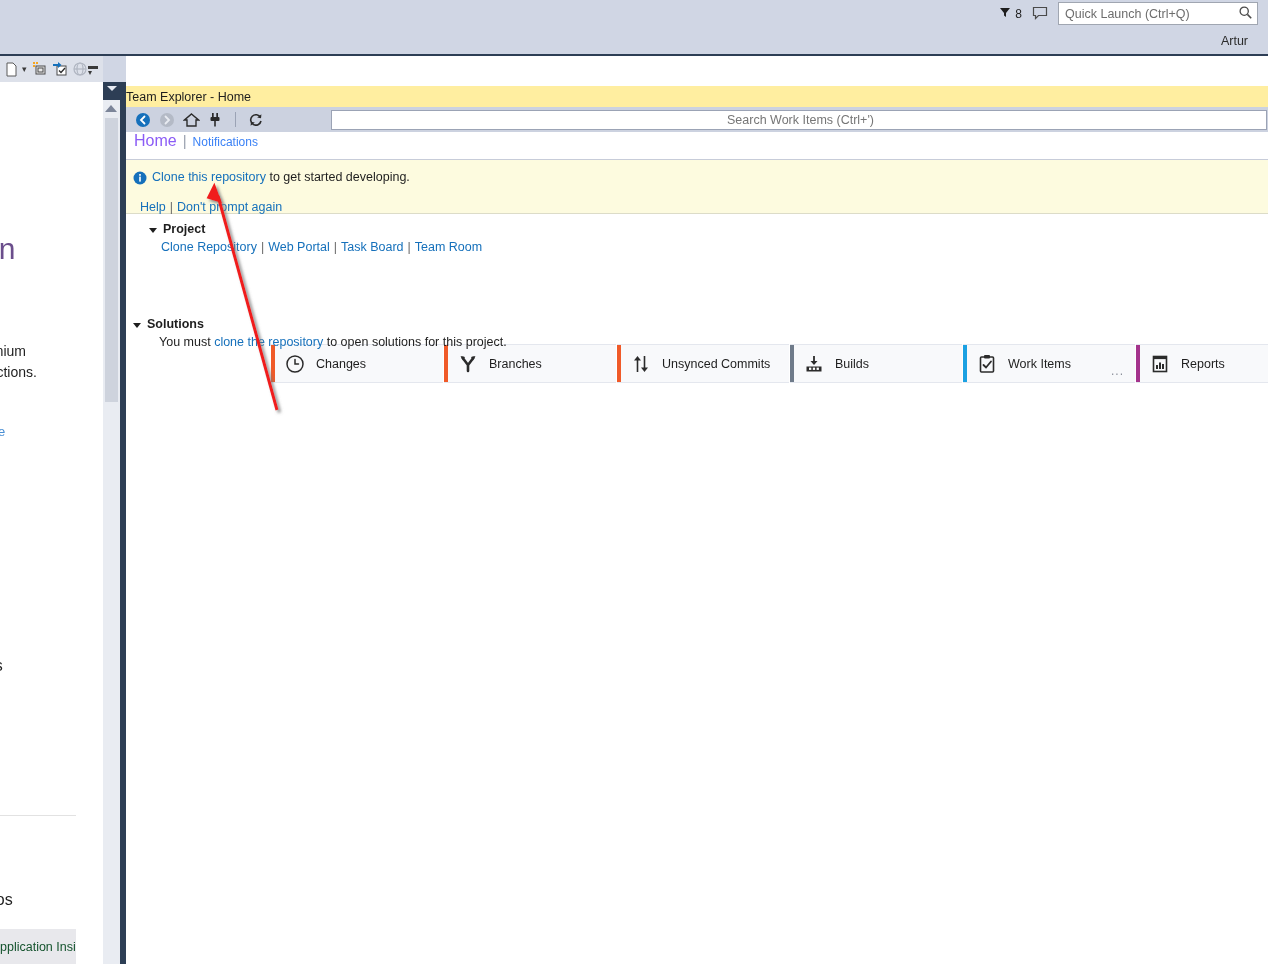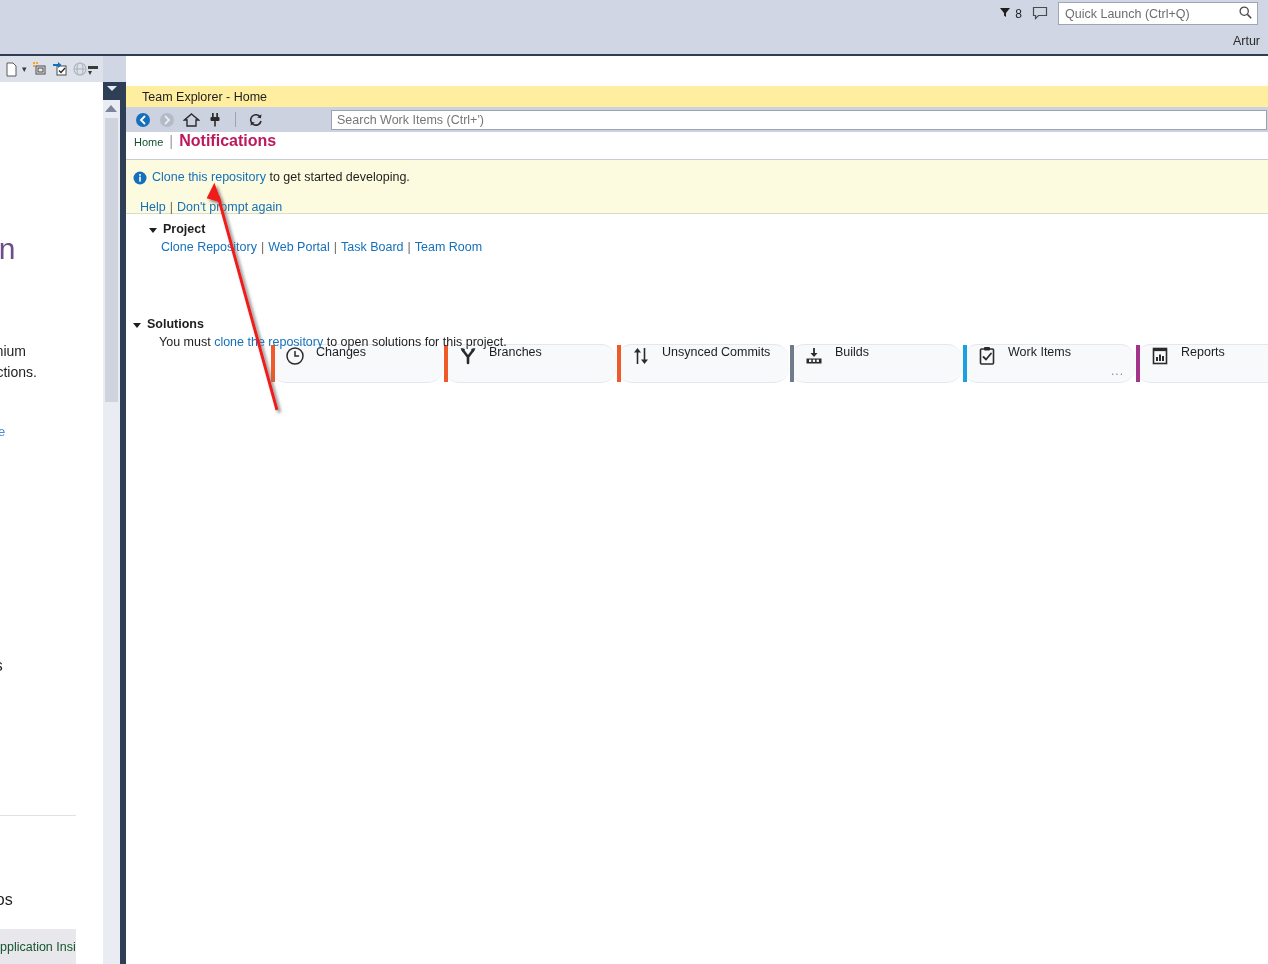"Artur" .user-name { right: 8px -> 20px }
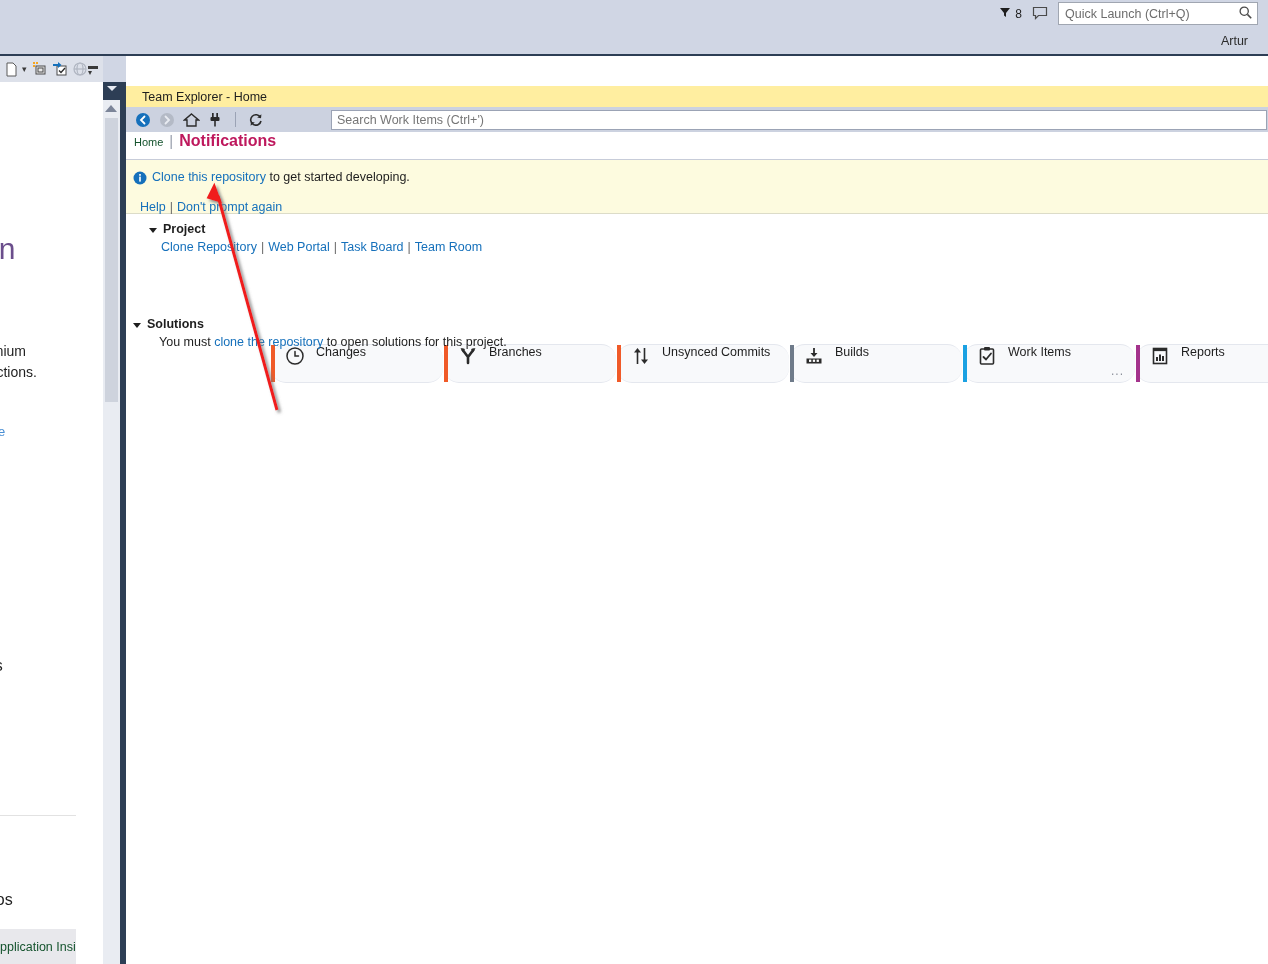"Team Explorer - Home" .te-titlebar-label { padding-left: 16px -> 0 }
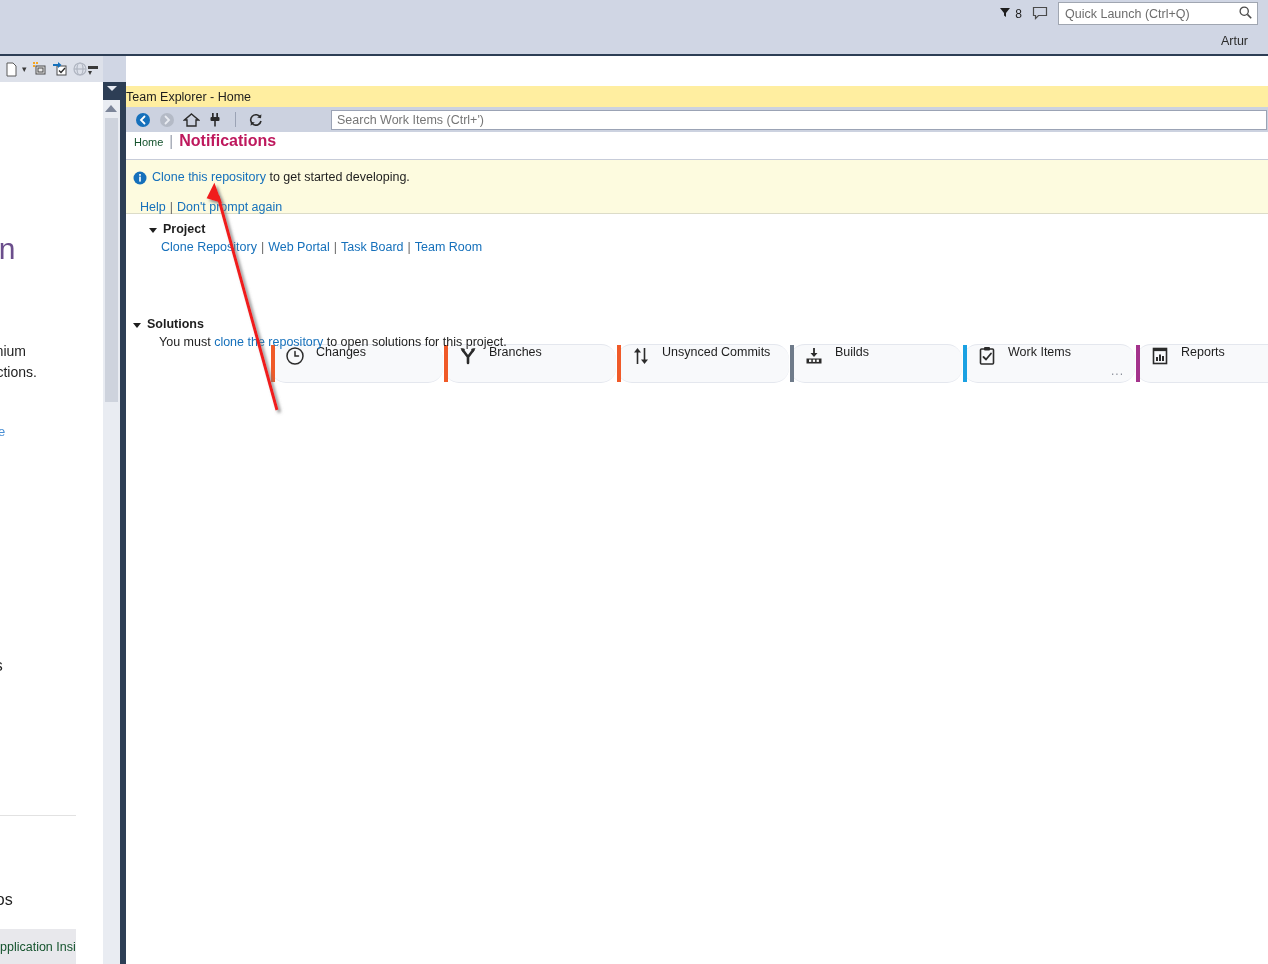"Search Work Items (Ctrl+')" .te-search input { text-align: none -> center }
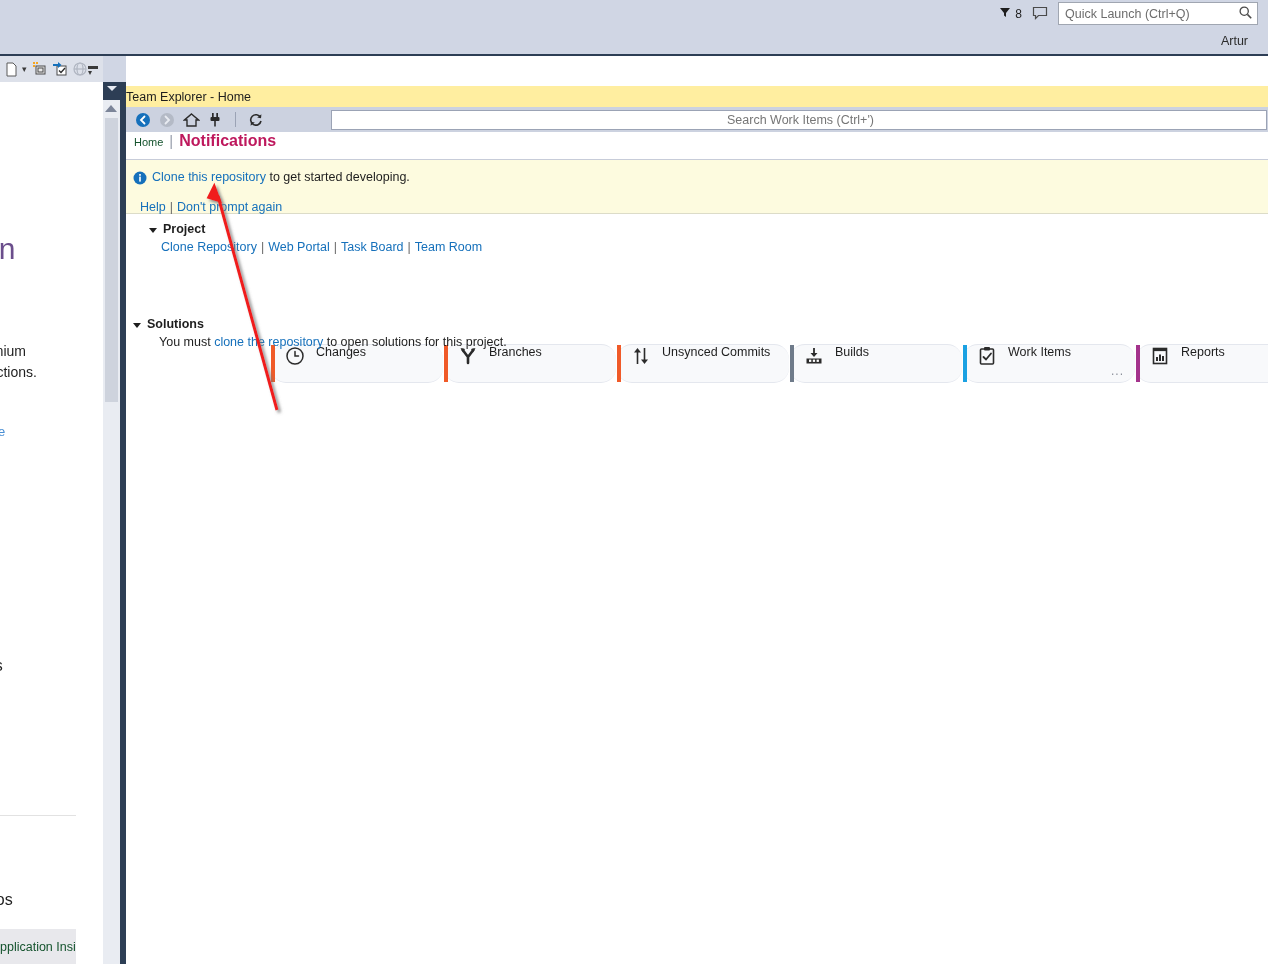"Home" .bc-home { color: #14532d -> #8b5cf6; font-size: 11px -> 16px }
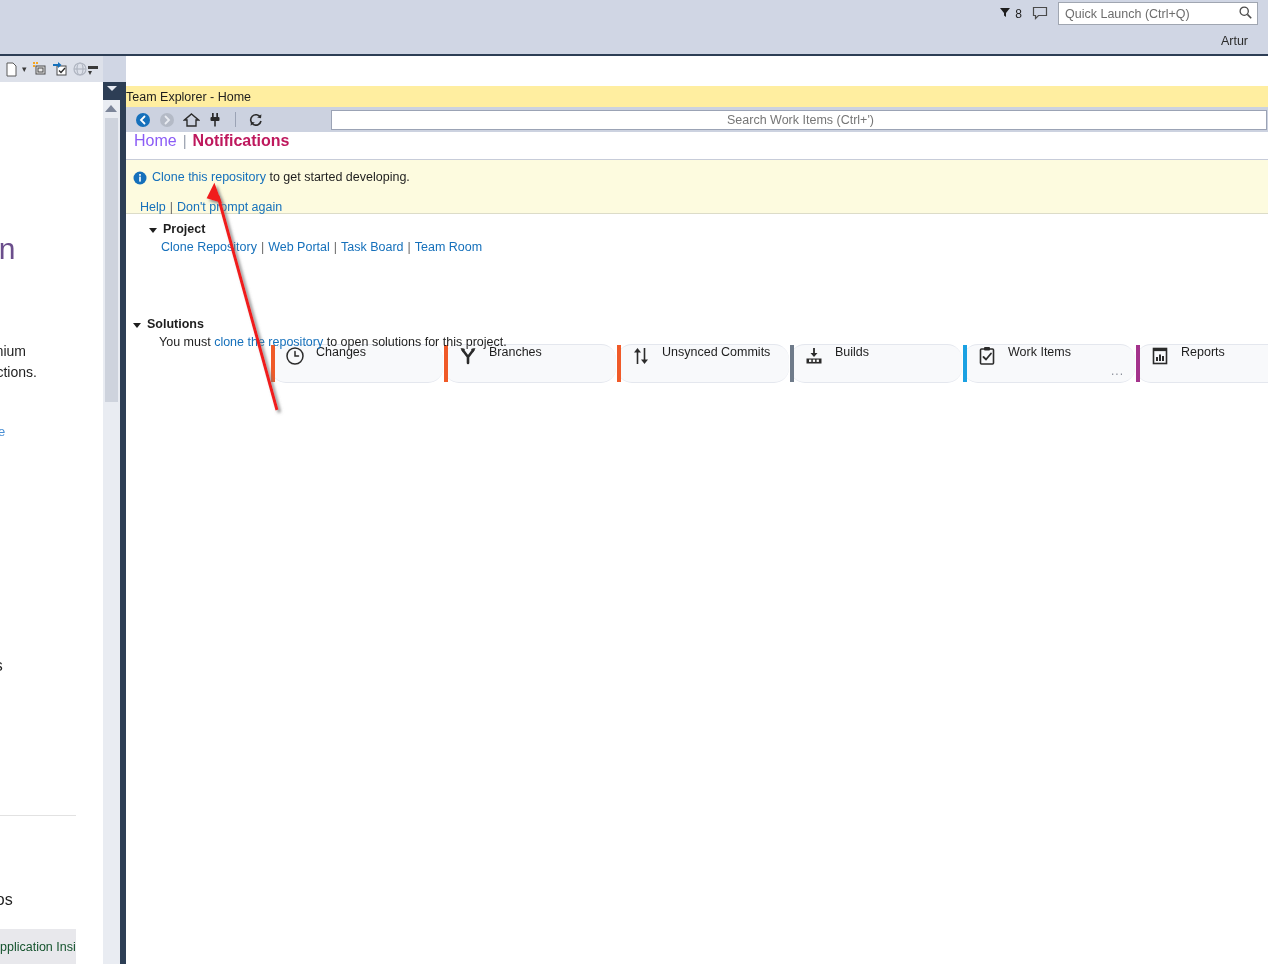"Notifications" .bc-notif { color: #be185d -> #3b82f6; font-size: 16px -> 12px; font-weight: bold -> none }
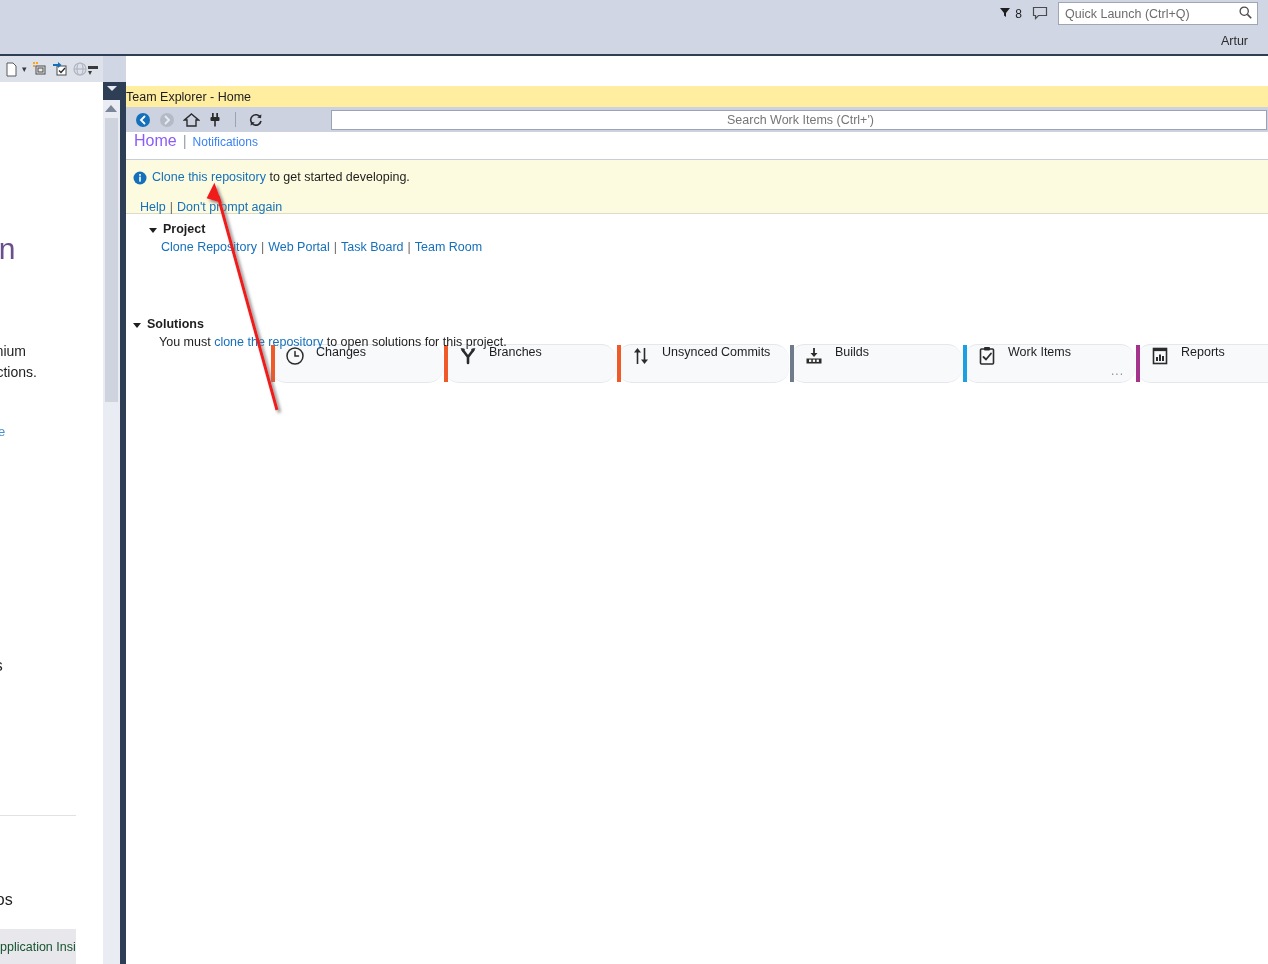"Changes" .tile { align-items: none -> center; border-radius: 15px -> none }
